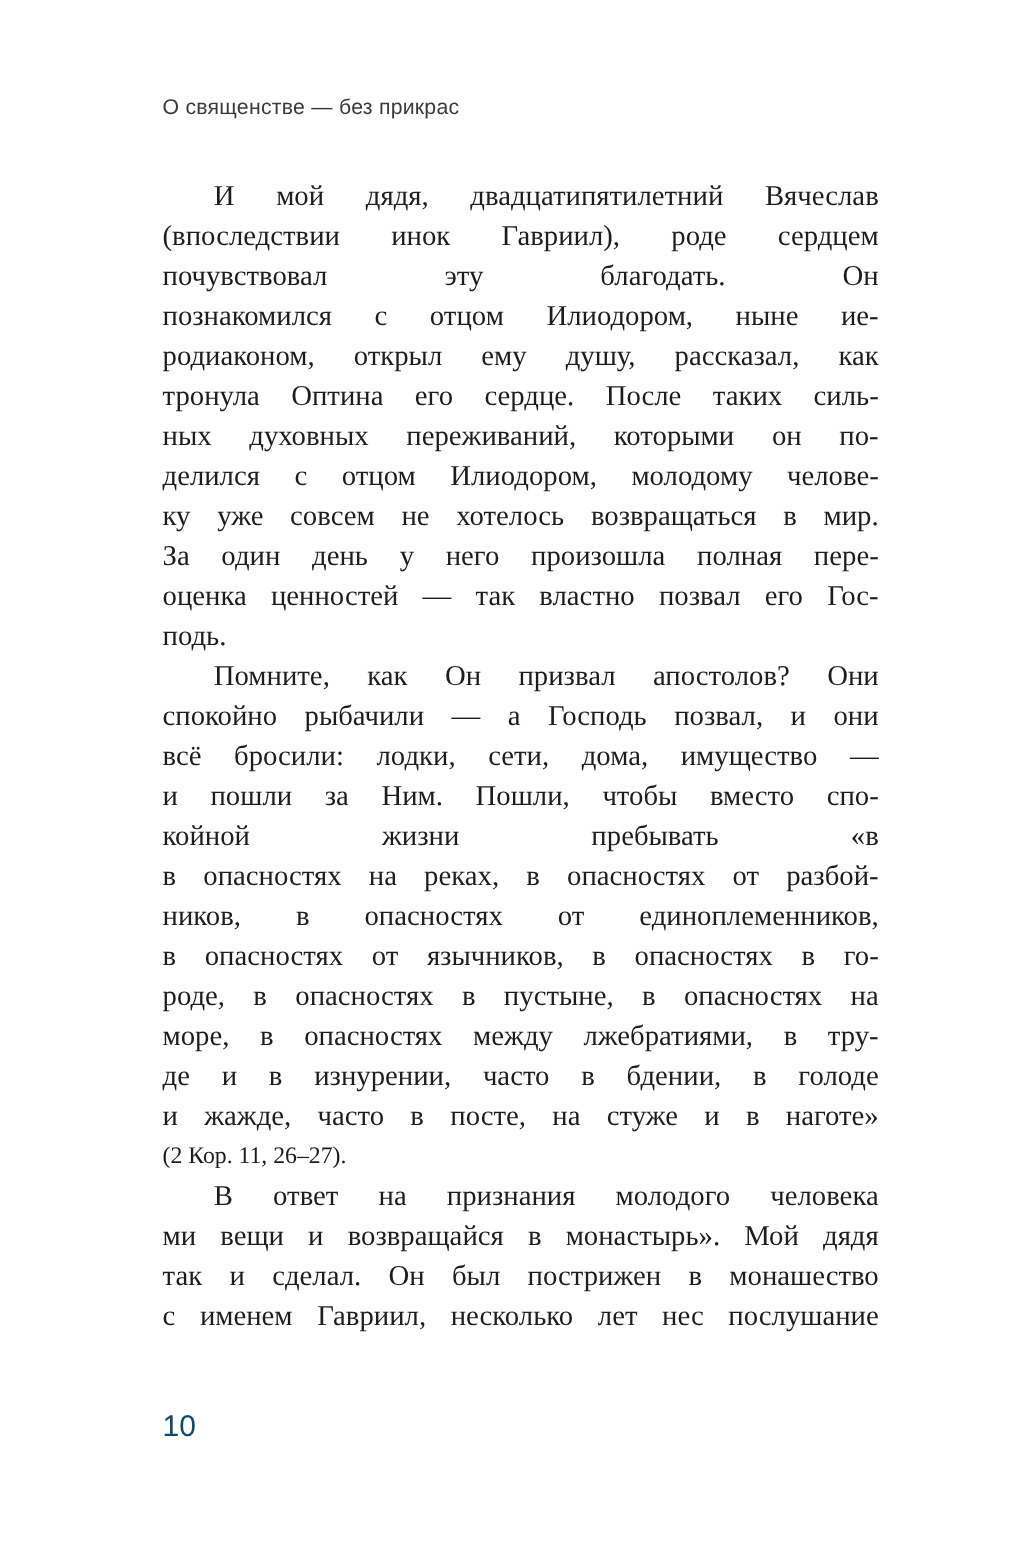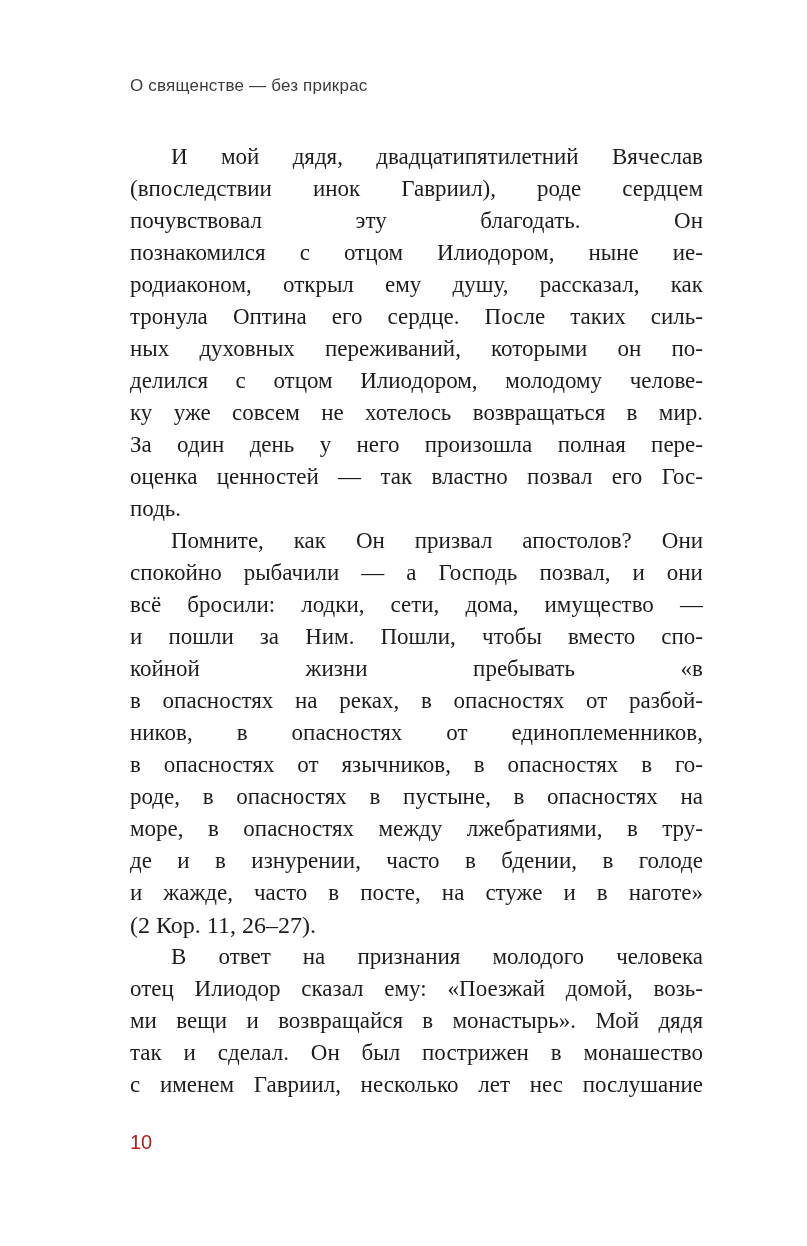"(2 Кор. 11, 26–27)." .line.small { font-size: 24px -> 19px }
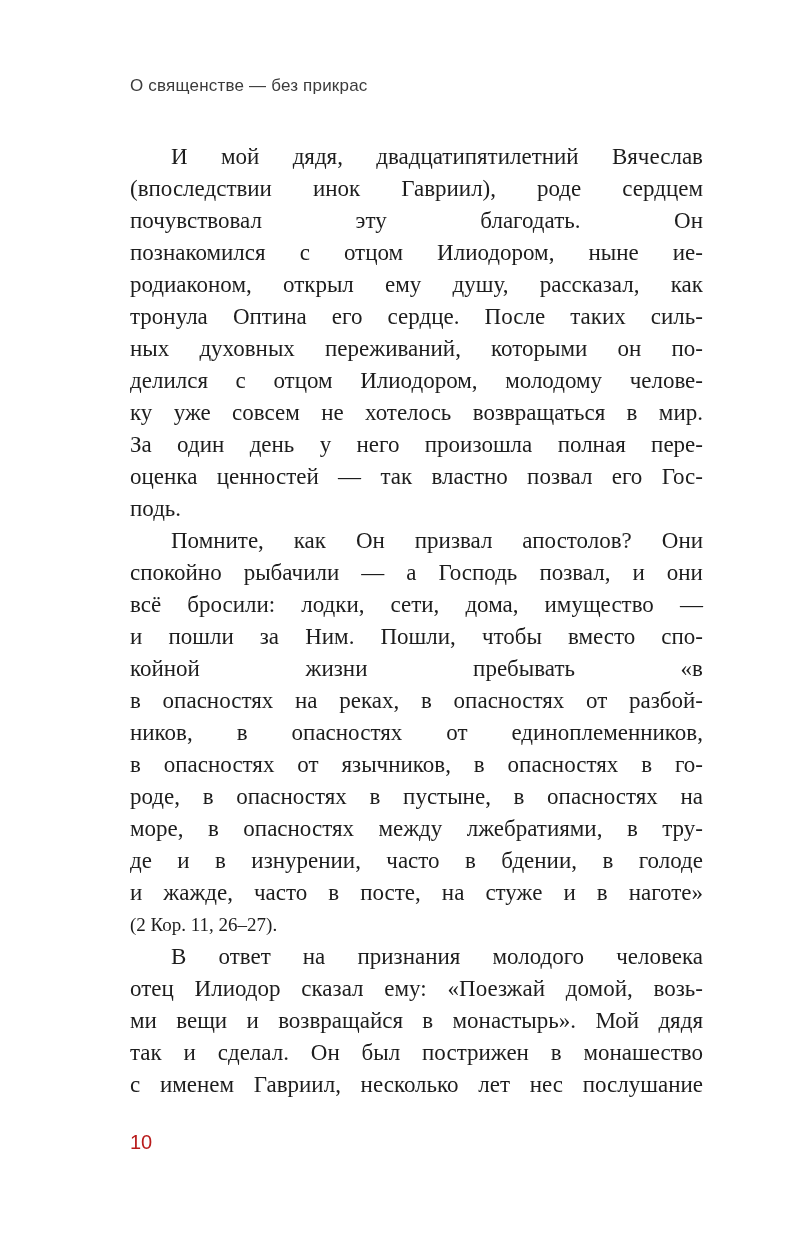"отец" div.line { html: <div> <span>отец</span> <span>Илиодор</span> <span>сказал</span> <span>ему:</span> <span>«Поезжай</span> <span>домой,</span> <span>возь-</span> </div> -> none }
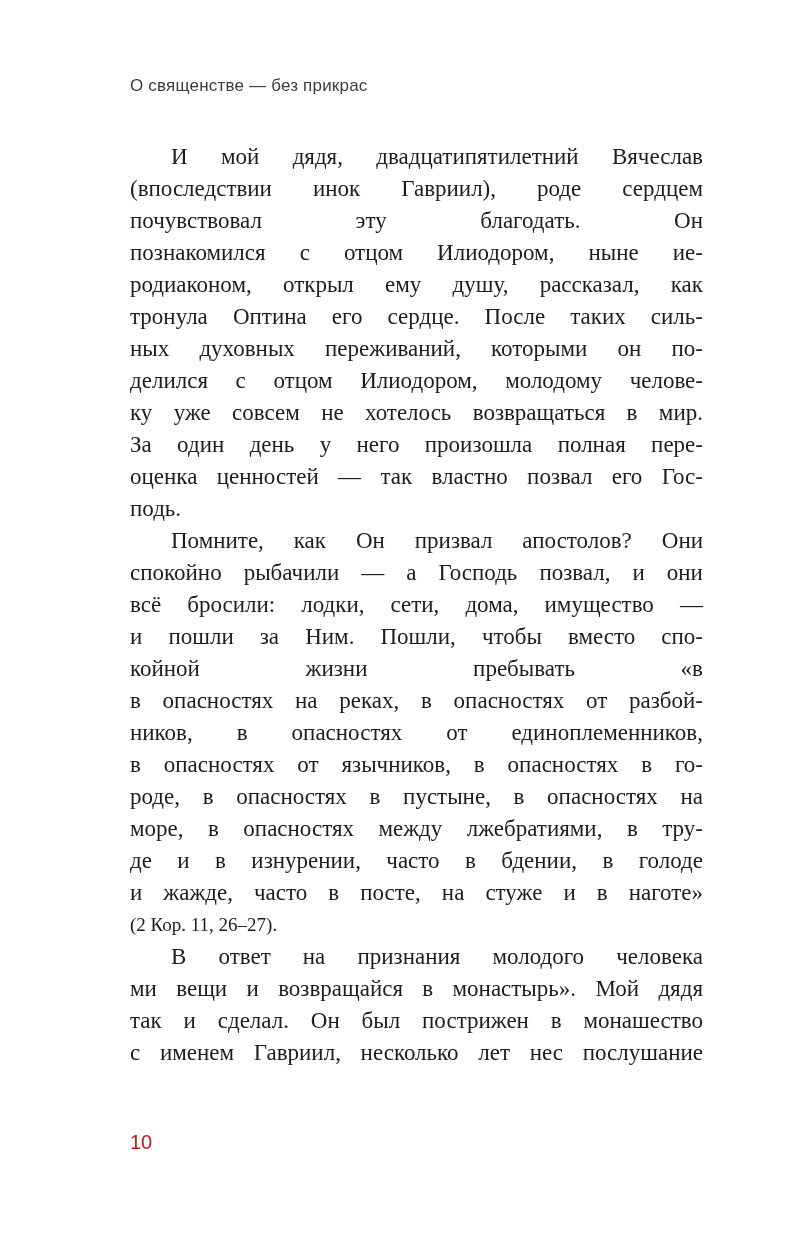"10" .page-number { color: #b91c1c -> #0c4a6e; font-size: 20px -> 24px }
